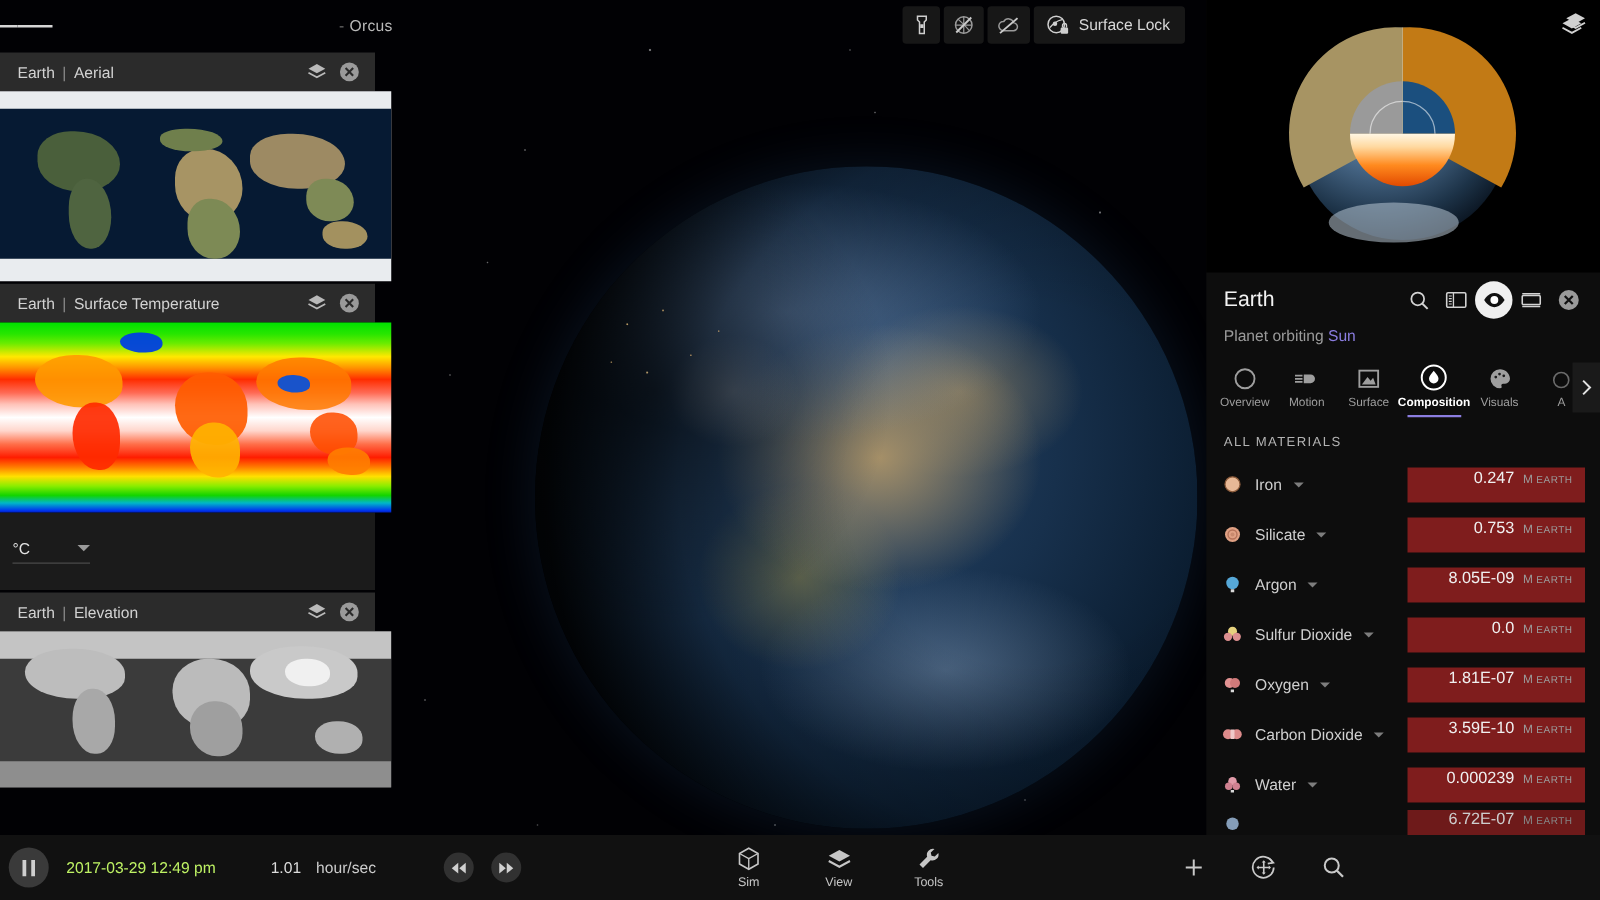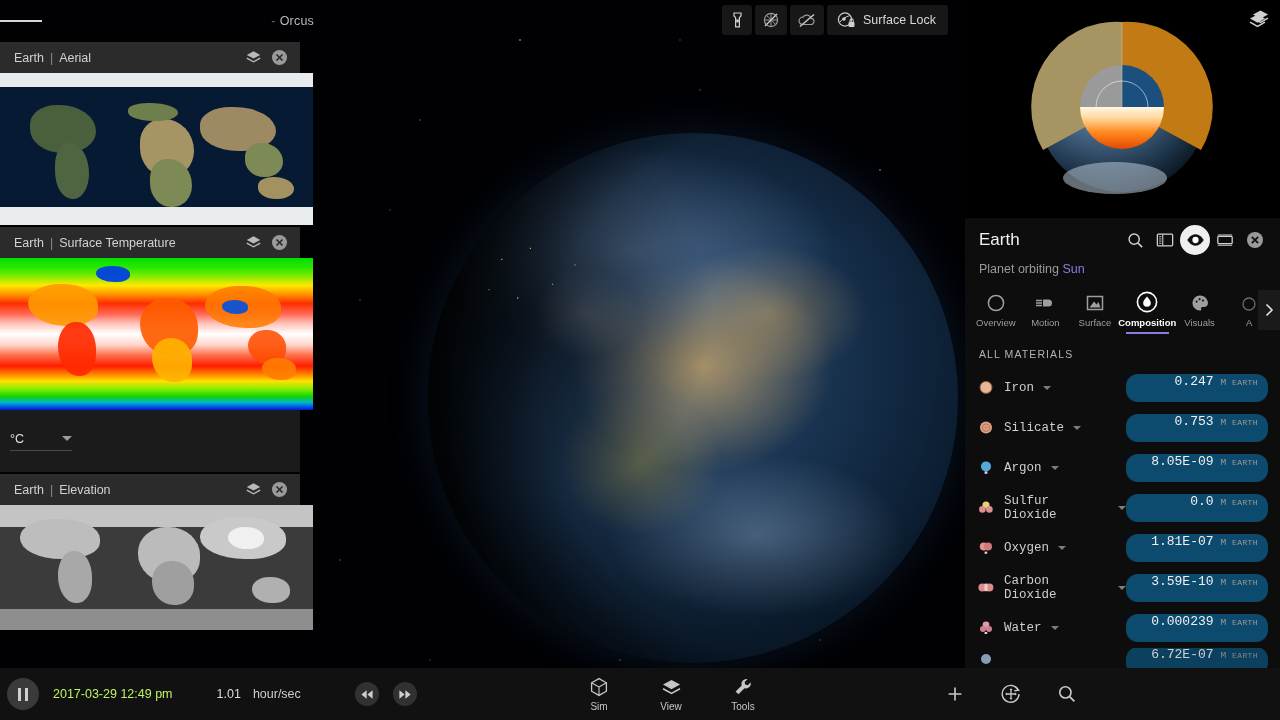"Iron" .mat-list { font-family: Liberation Mono, monospace -> none }
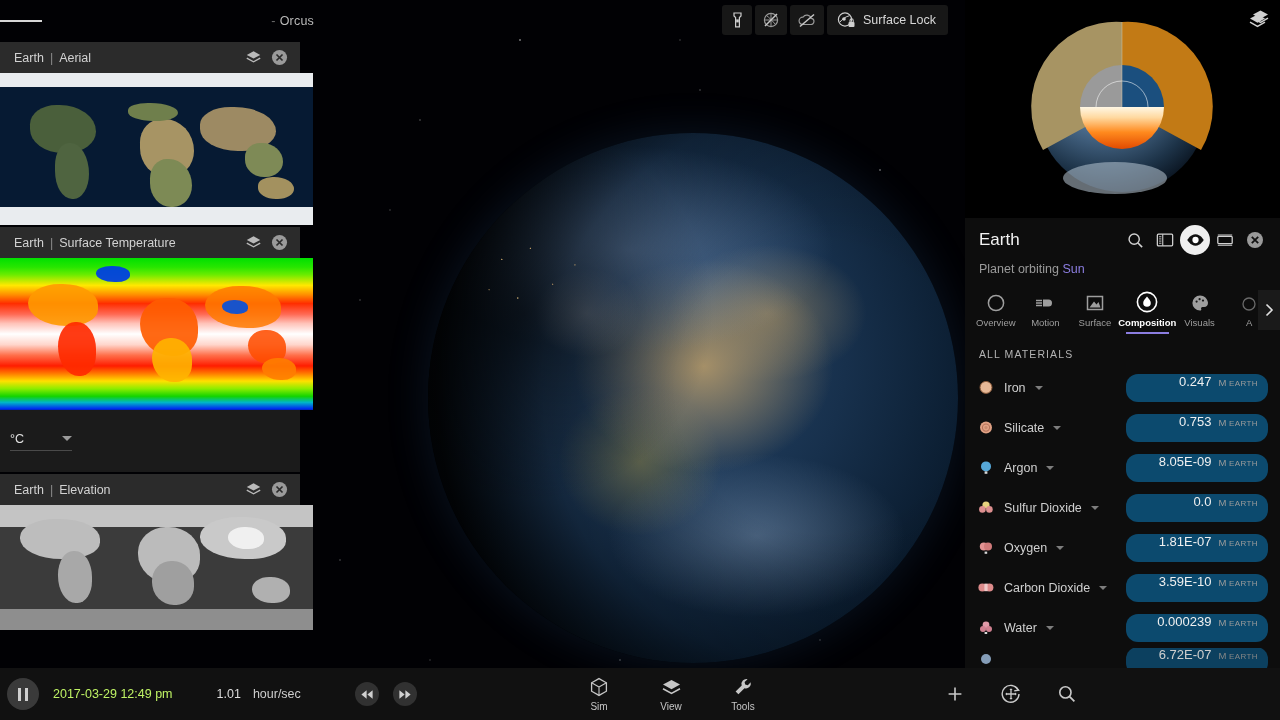"0.247" .mat-val { background: #0c4a6e -> #7f1d1d; border-radius: 12px -> 0 }
